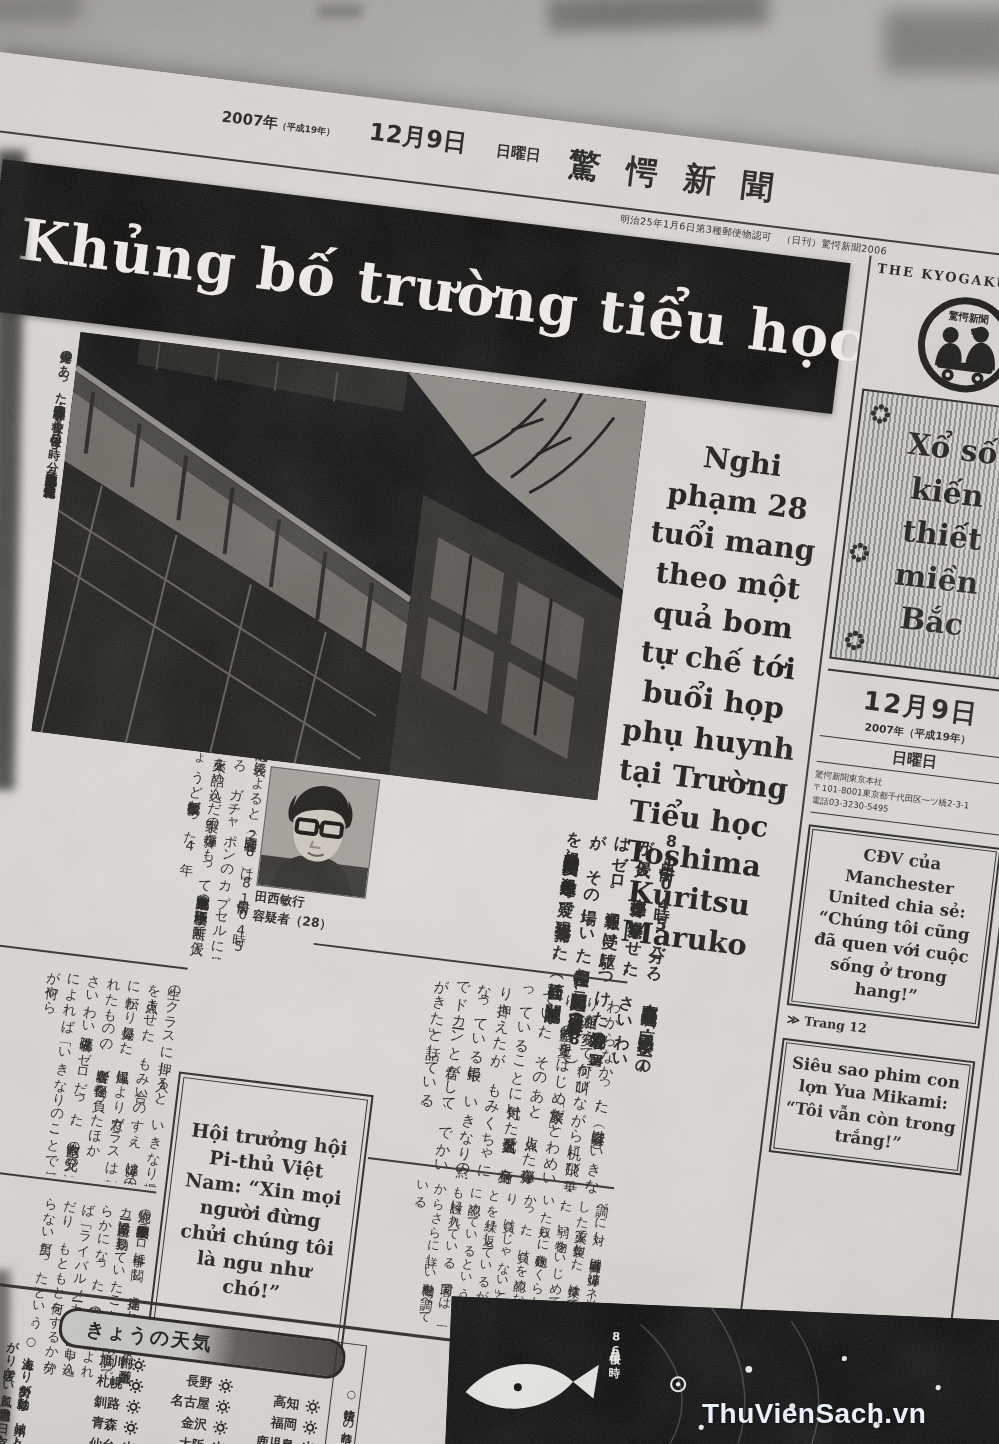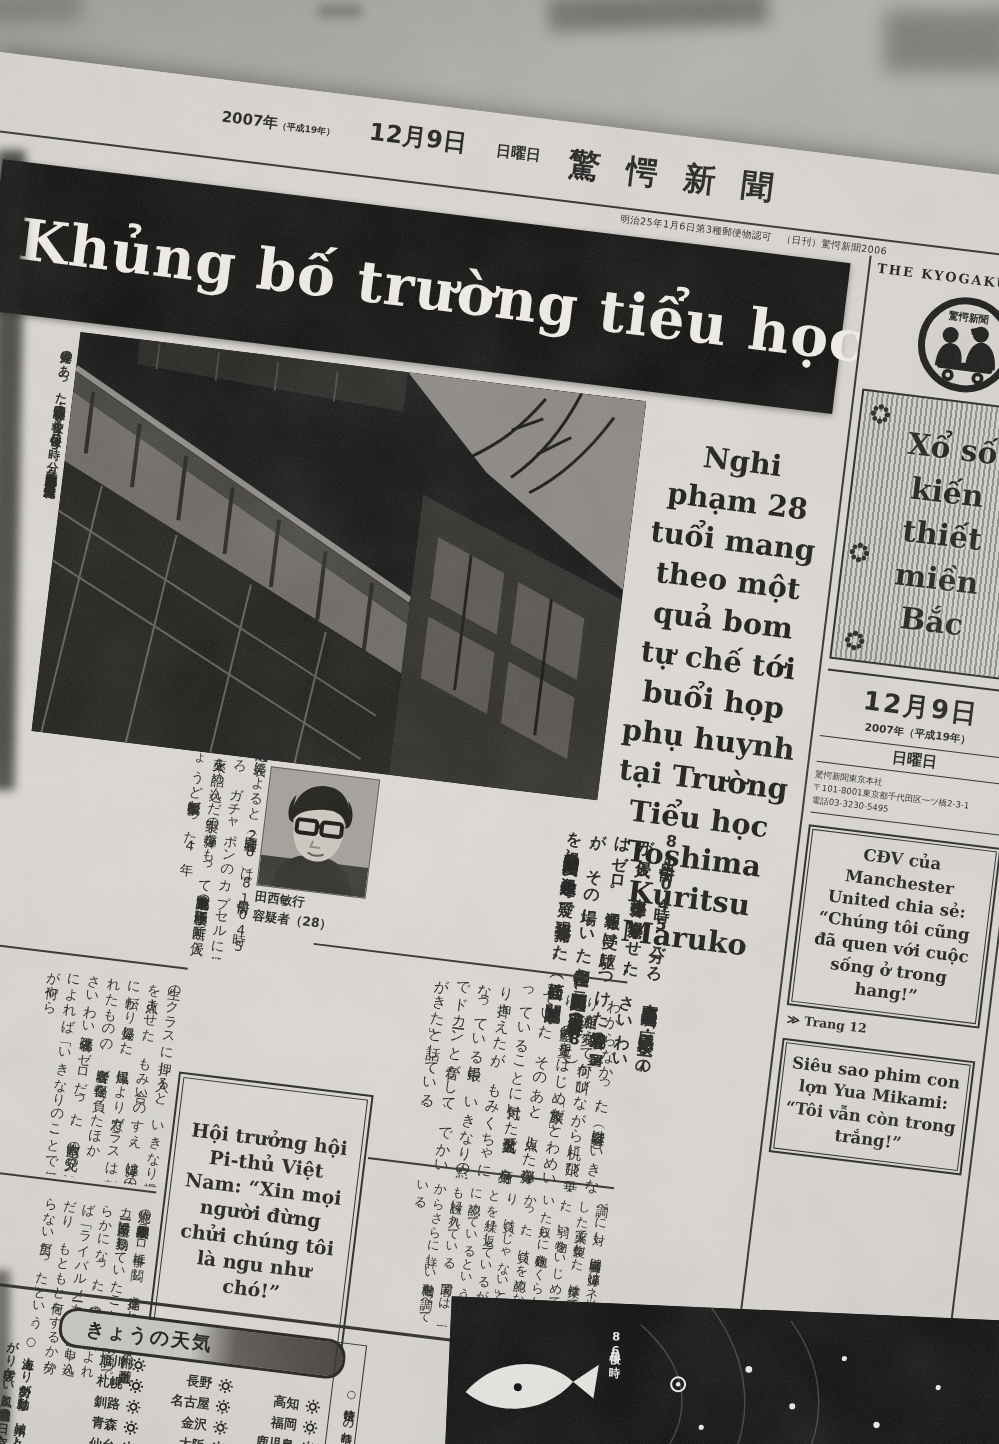"ThuVienSach.vn" div.watermark { html: none -> <div>ThuVienSach.vn</div> }
